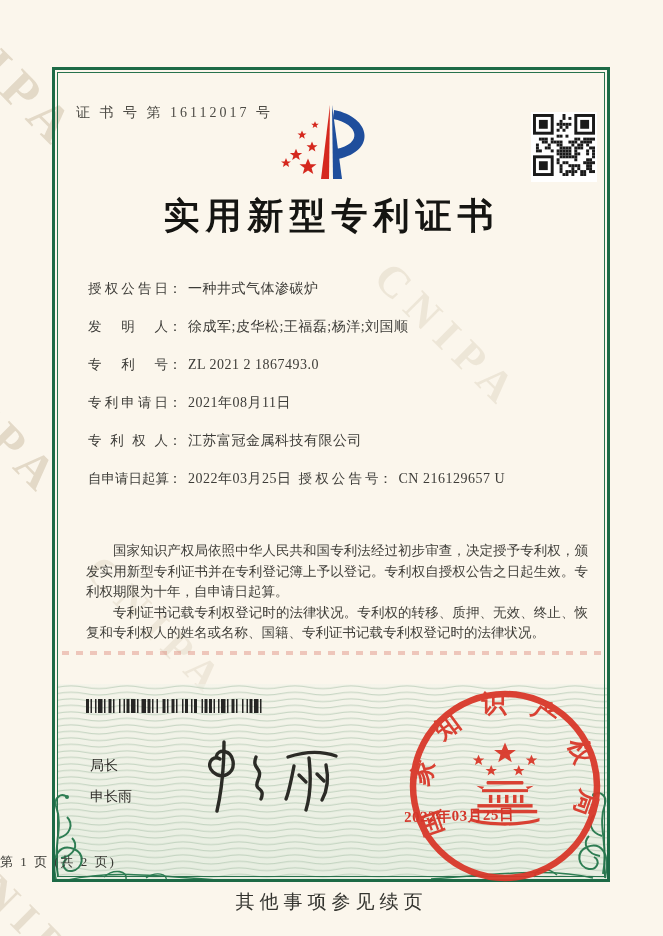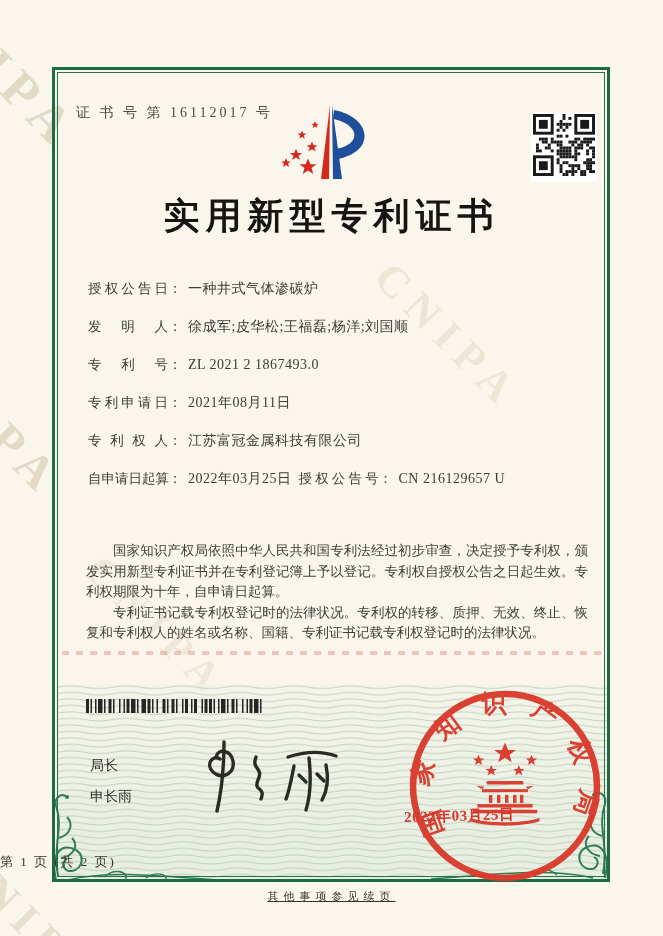"其他事项参见续页" .cont-note { font-size: 11px -> 19px; text-decoration: underline -> none }
